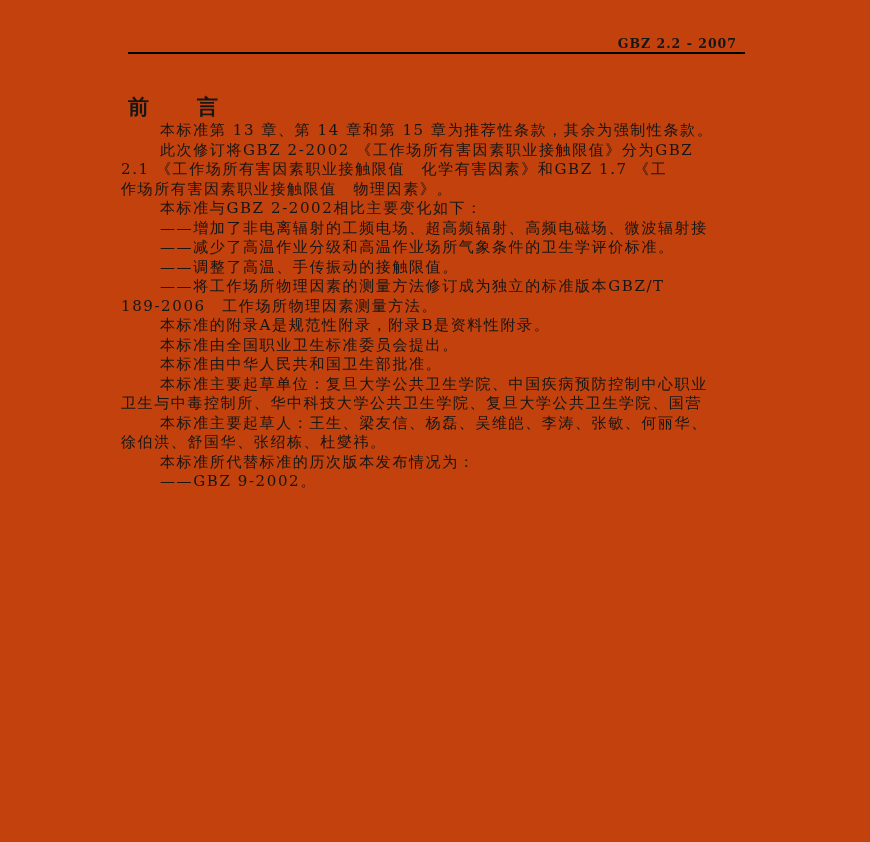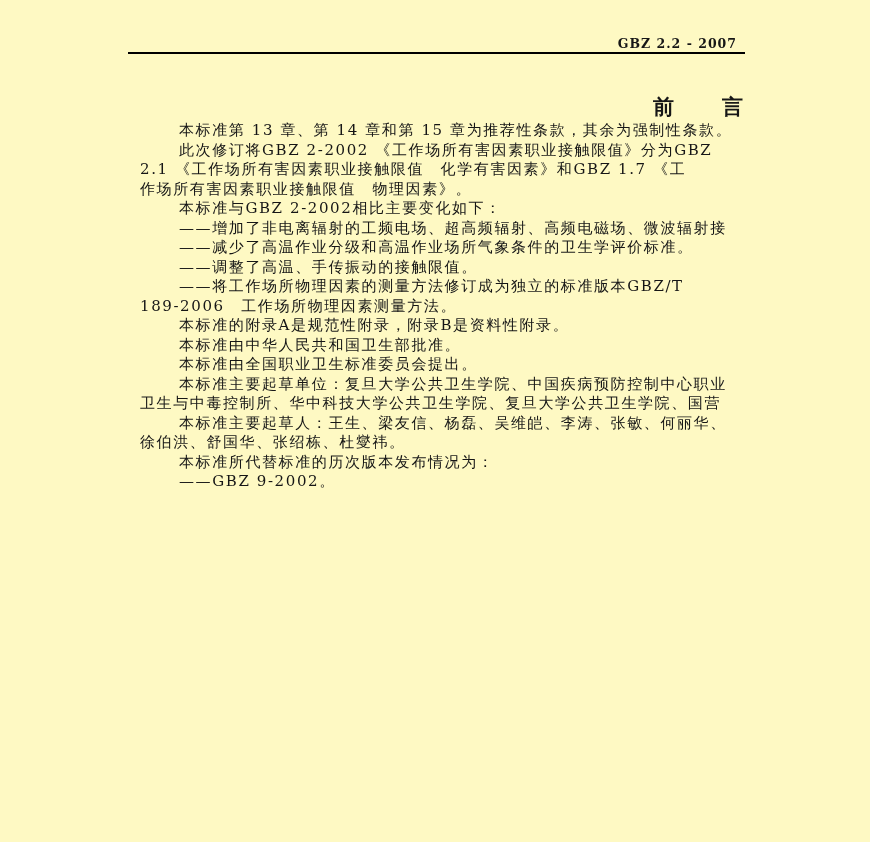"GBZ 2.2 - 2007" .page { background: #fef9c3 -> #c2410c }
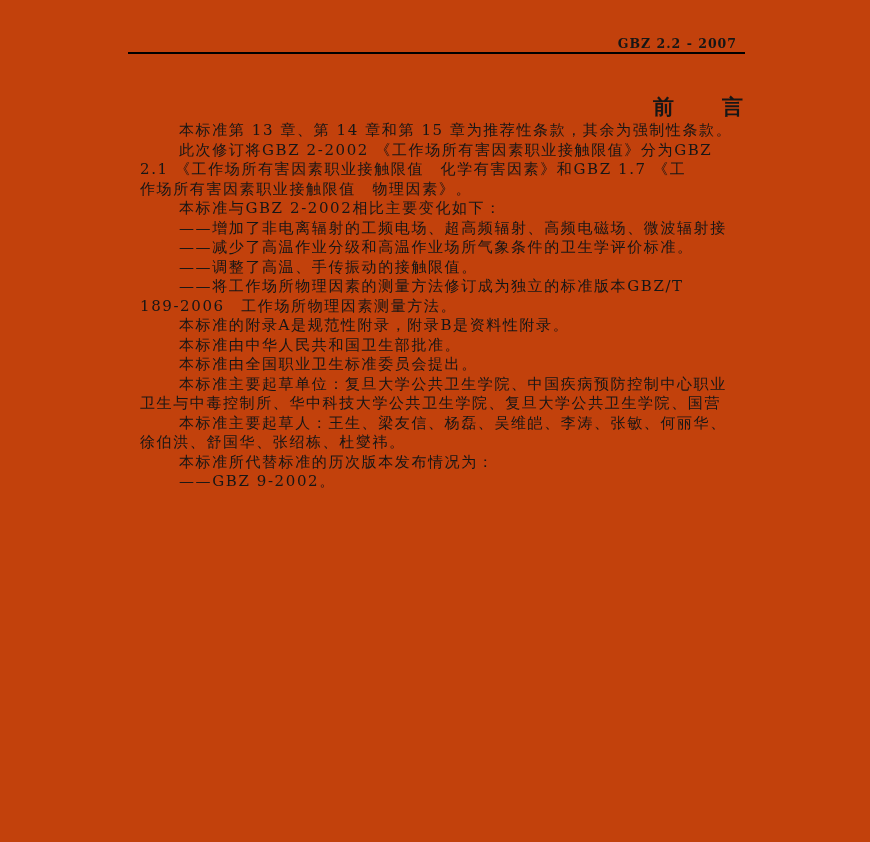"前 言" .foreword-title { text-align: right -> left }
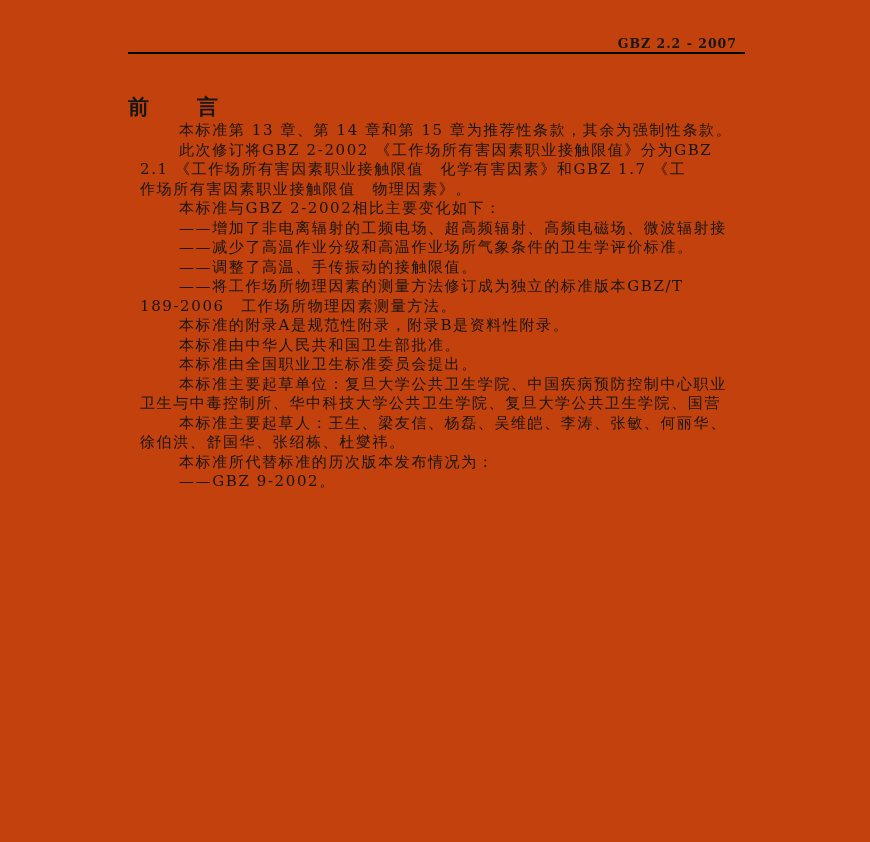"本标准第 13 章、第 14 章和第" .foreword-body { left: 140px -> 121px }
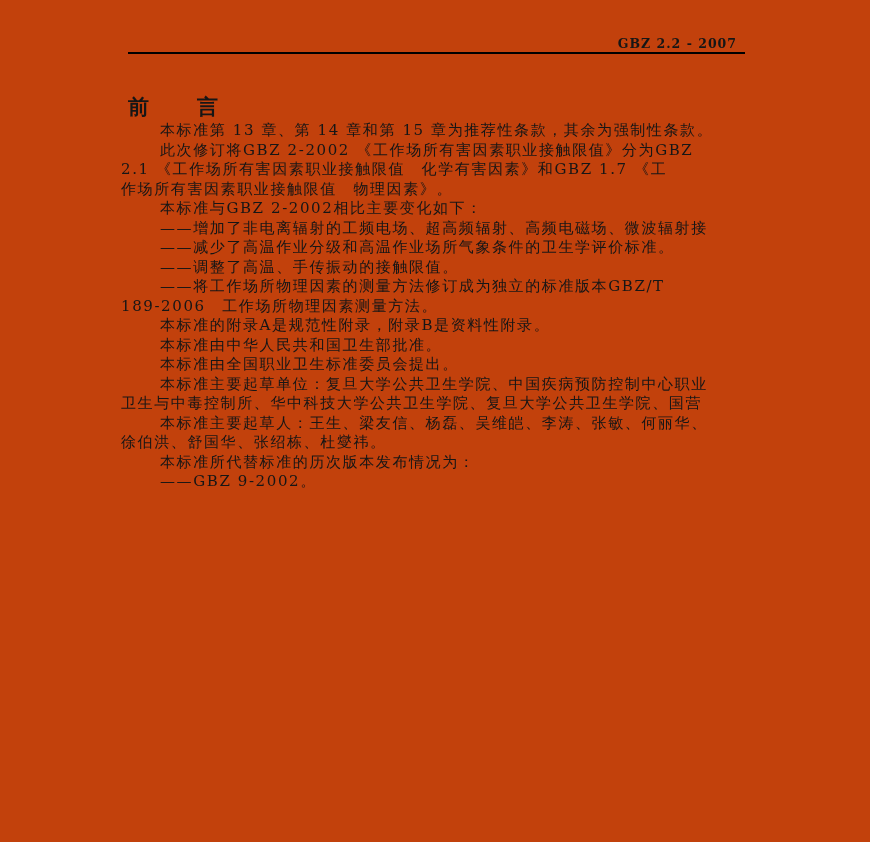"本标准由中华人民共和国卫生部批准。" div.line { order: before "本标准由全国职业卫生标准委员会提出。" -> after "本标准由全国职业卫生标准委员会提出。" }
